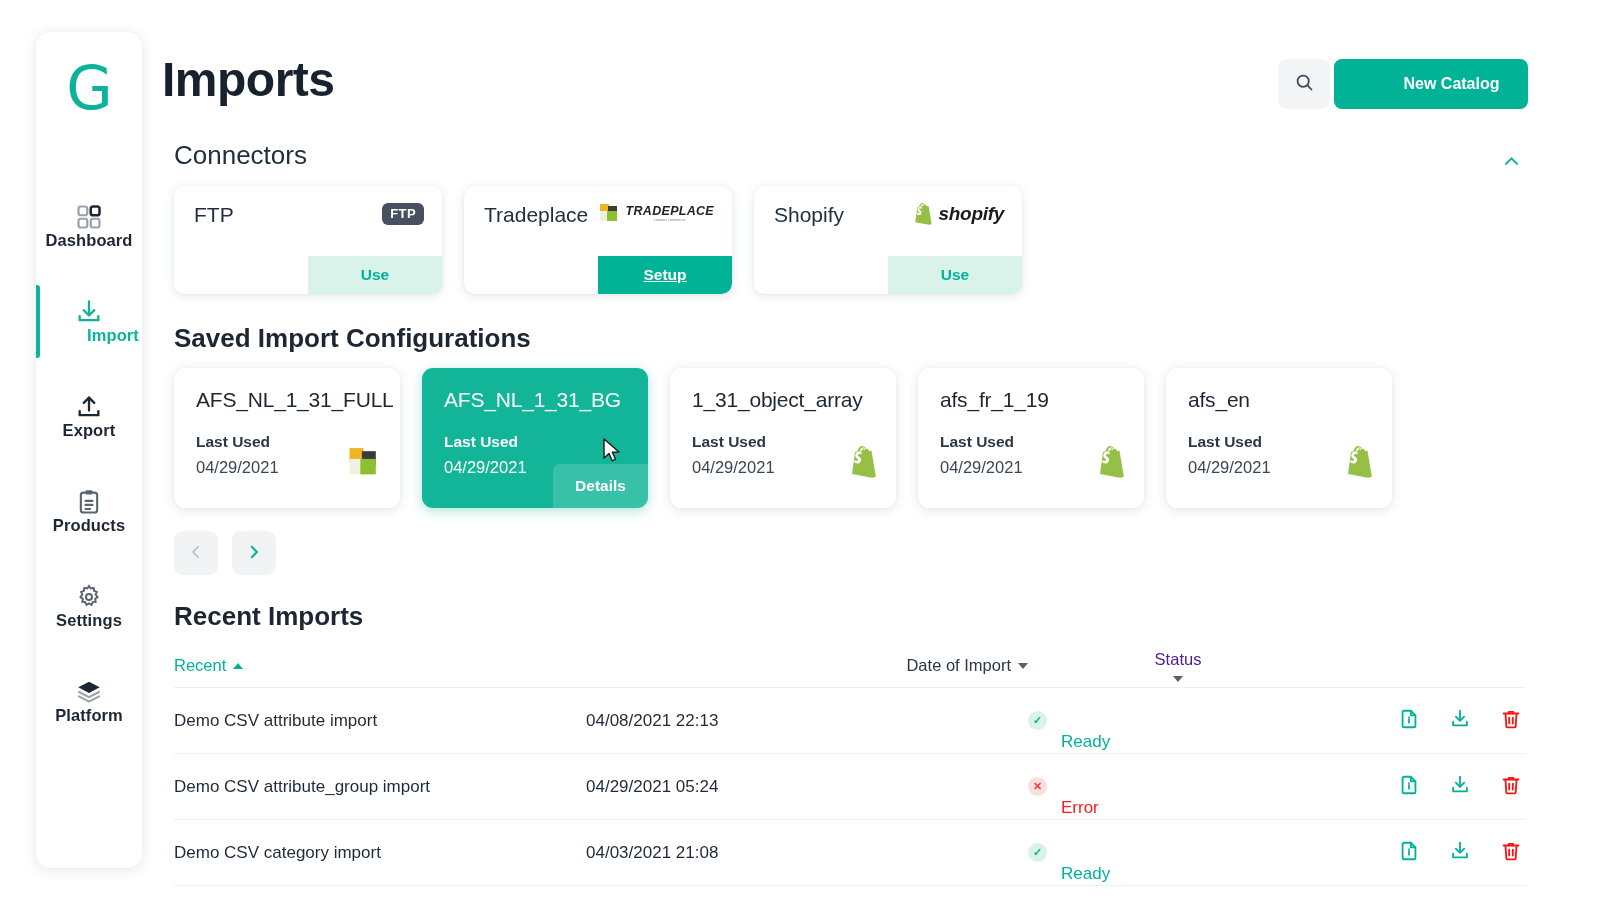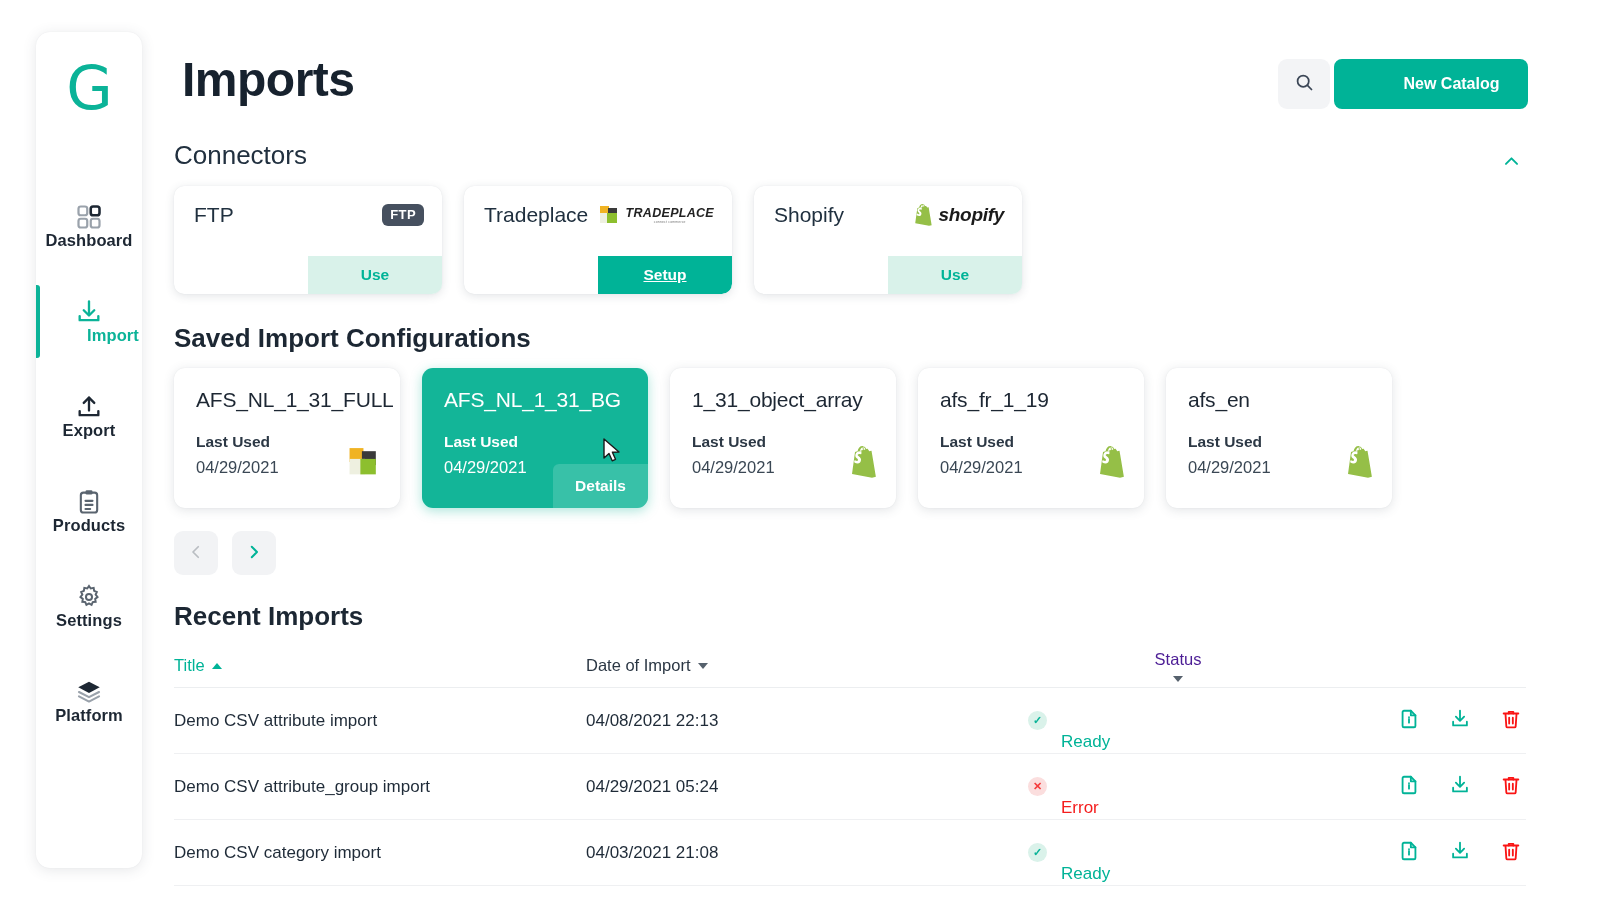"Imports" #page-title { left: 182px -> 162px }
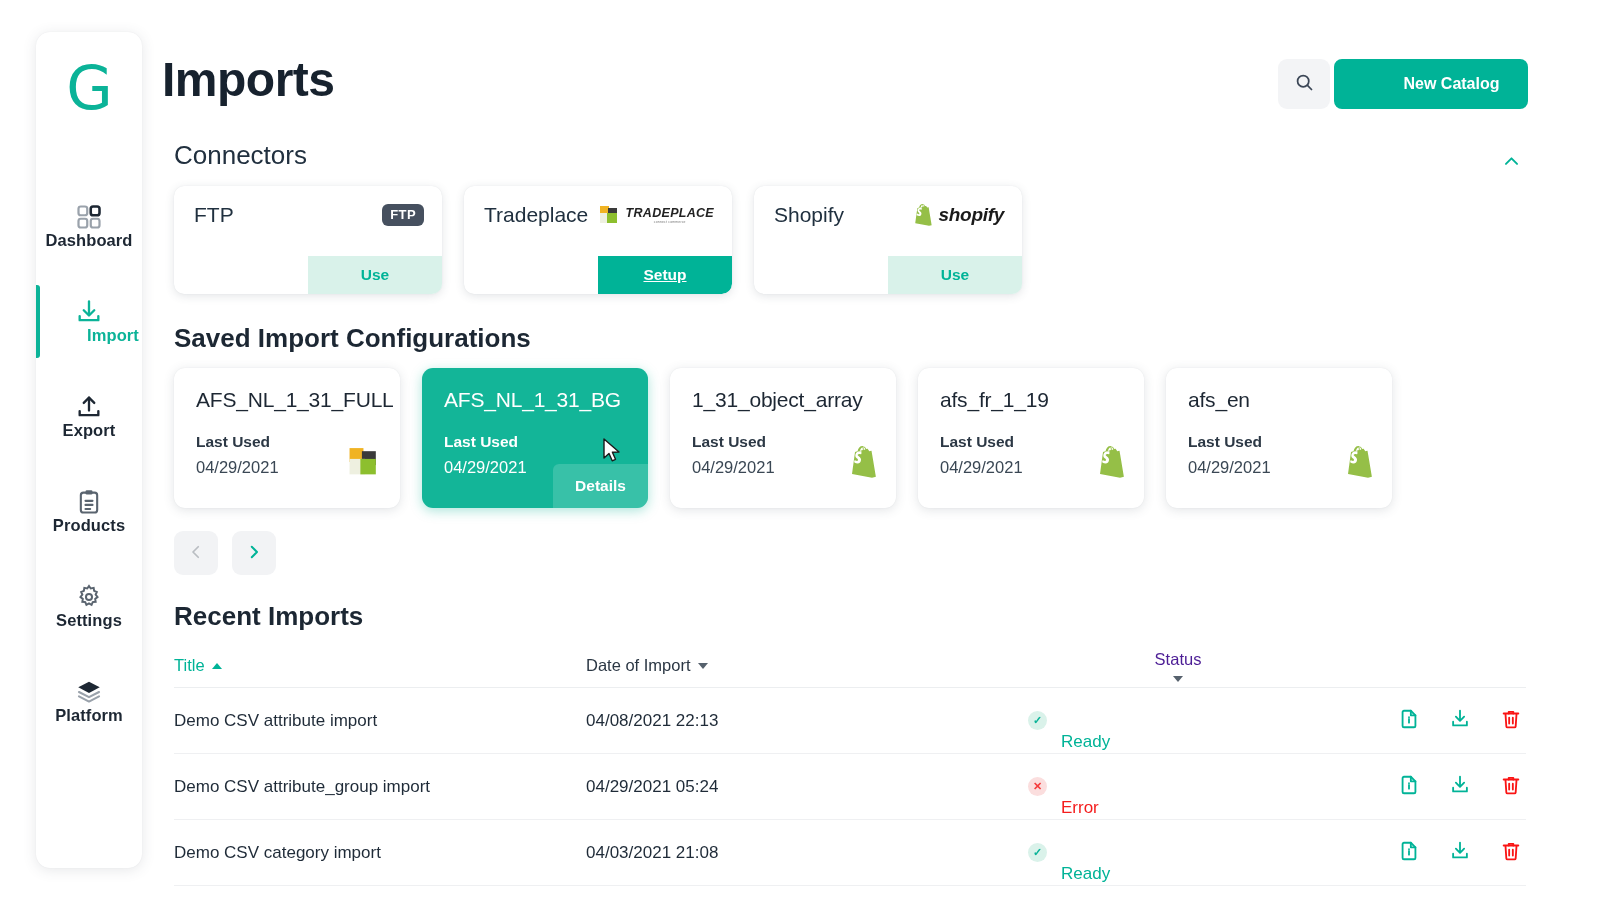"FTP" .connector-top { align-items: center -> flex-start }
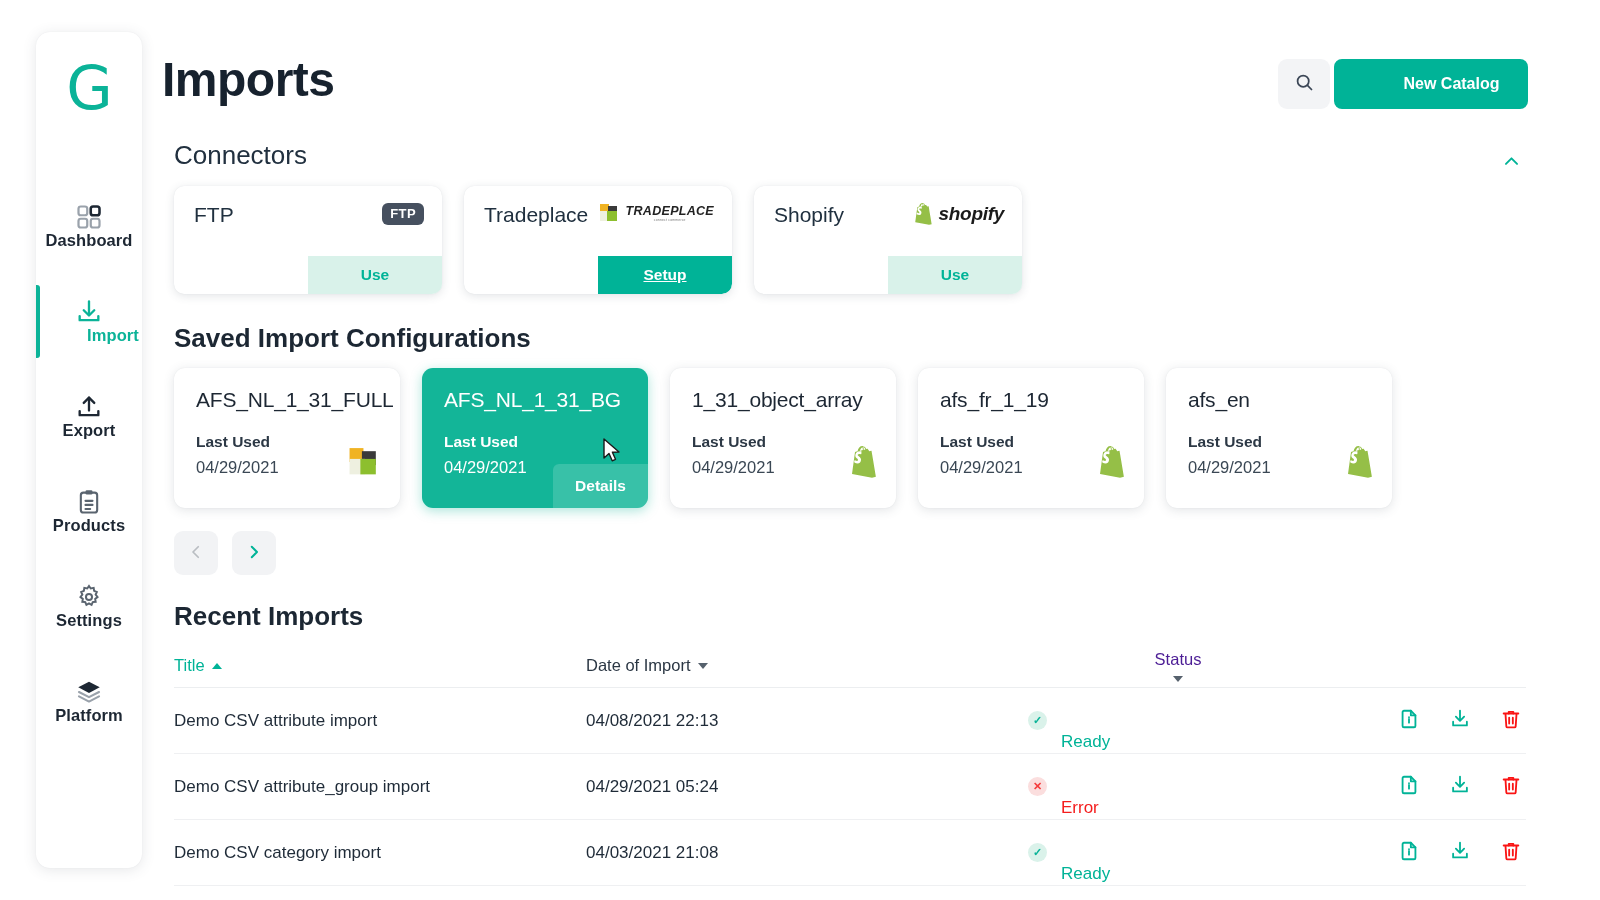"Title" span { text: Title -> Recent }
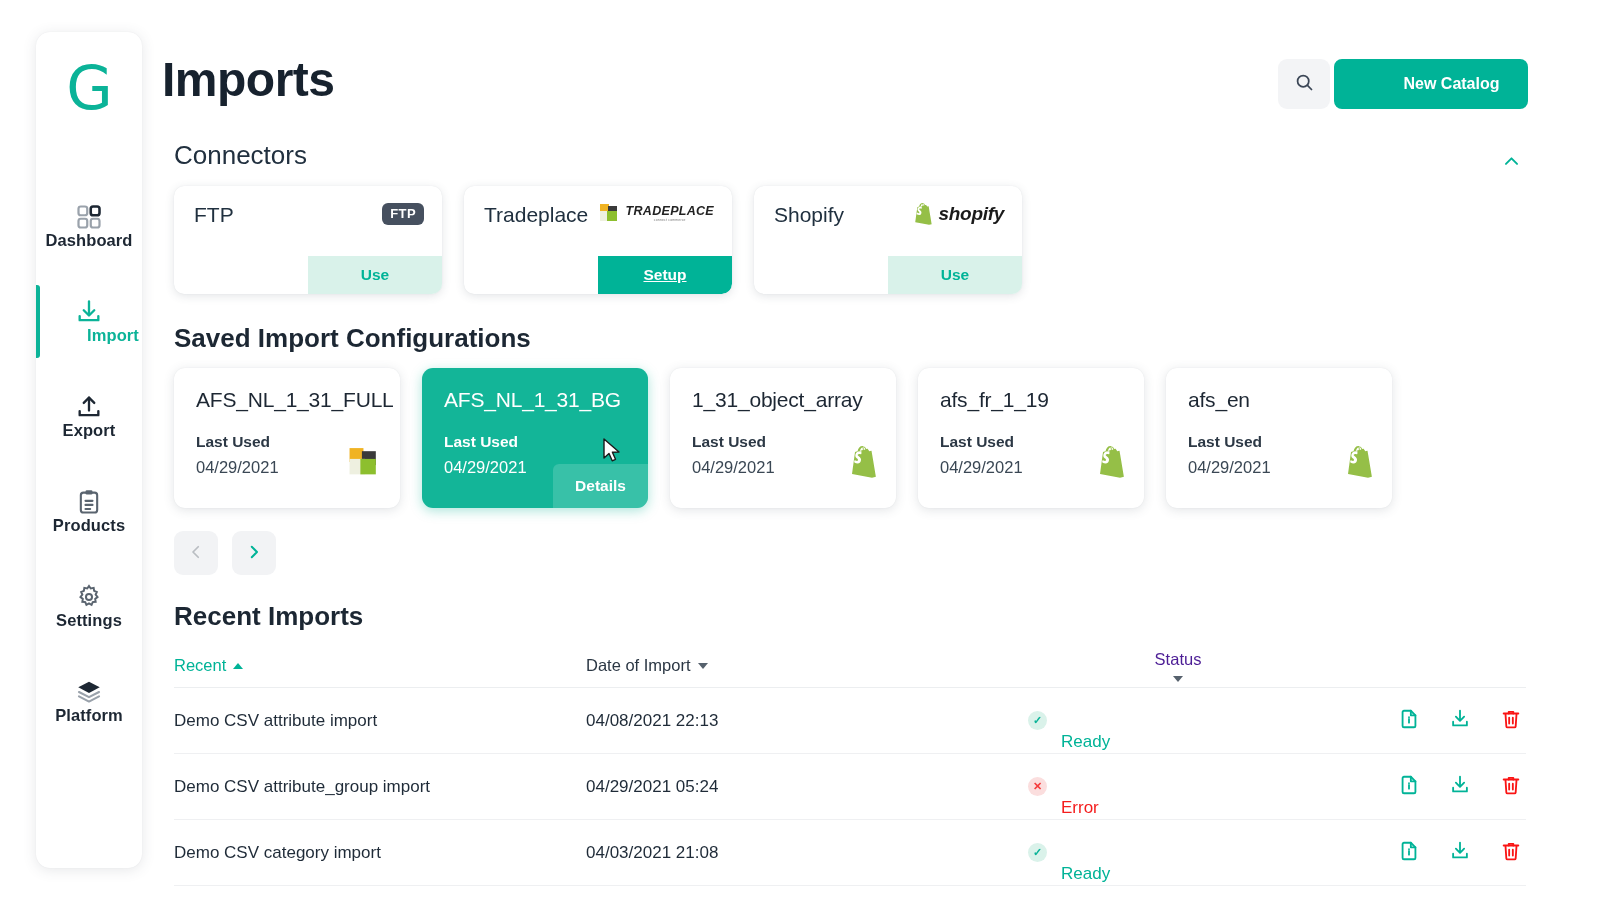"Date of Import" .th-date { justify-content: none -> flex-end }
